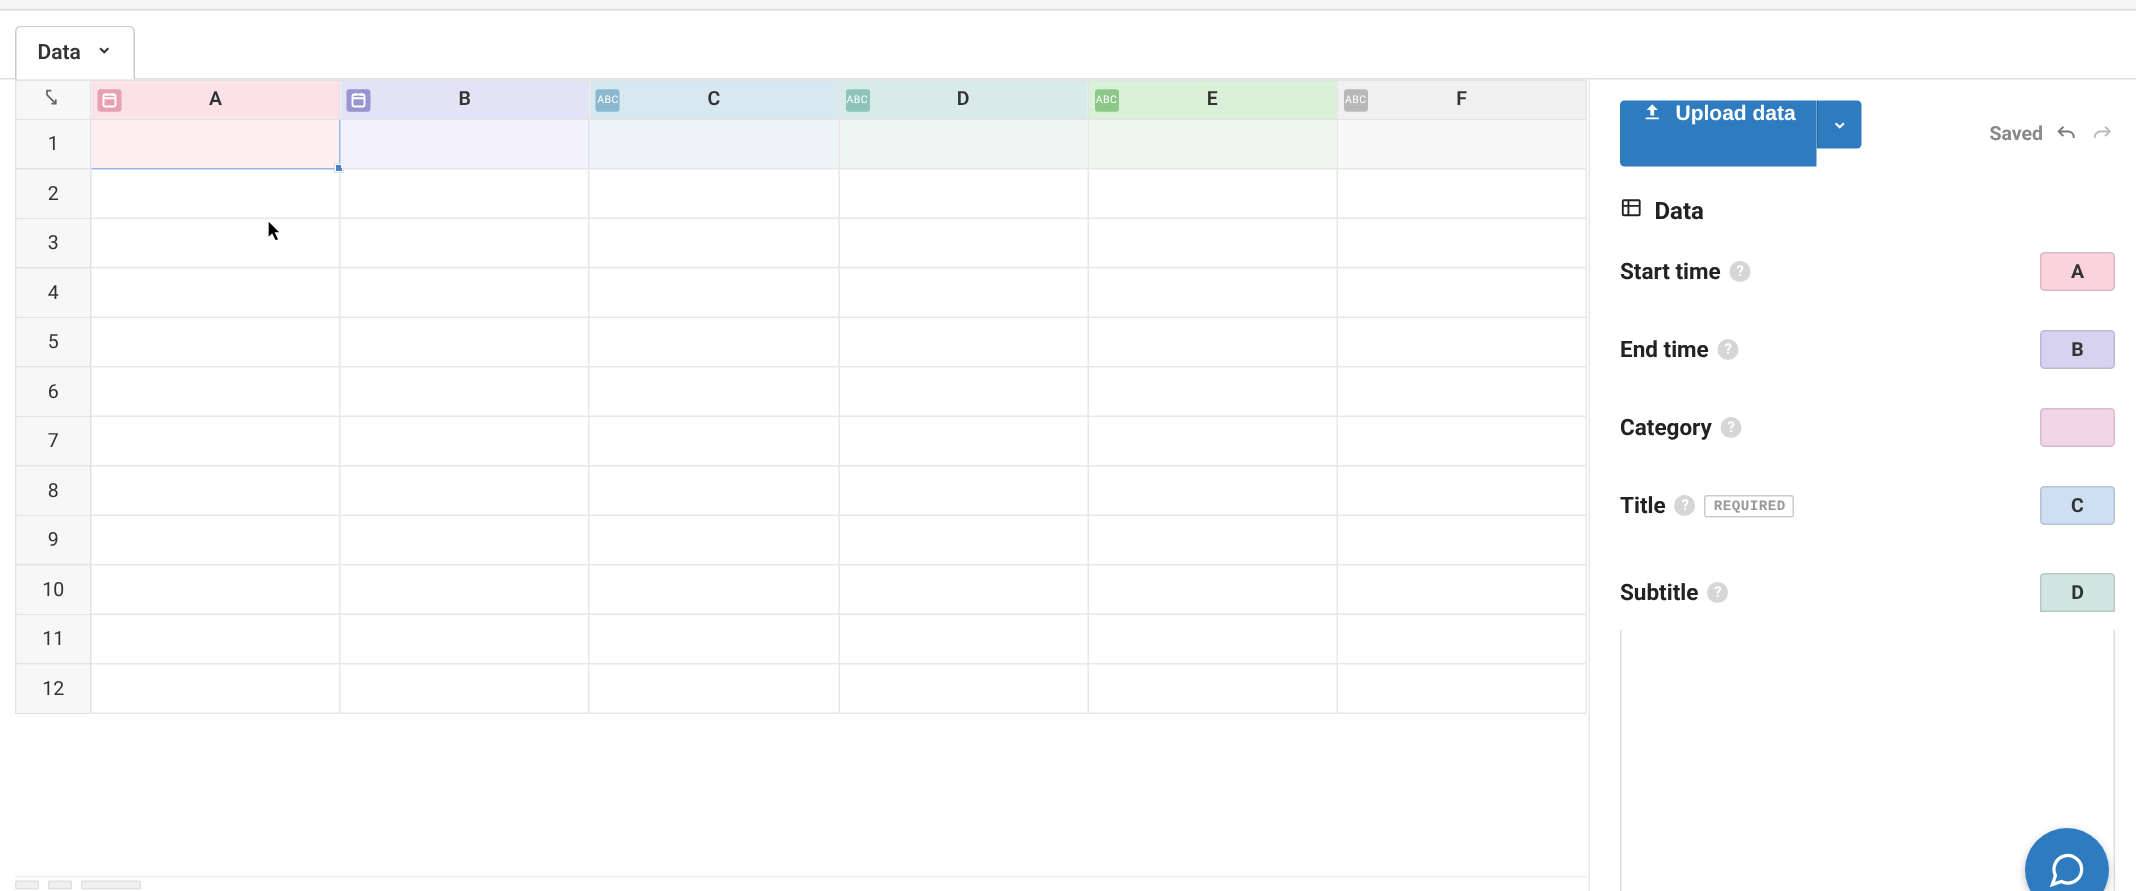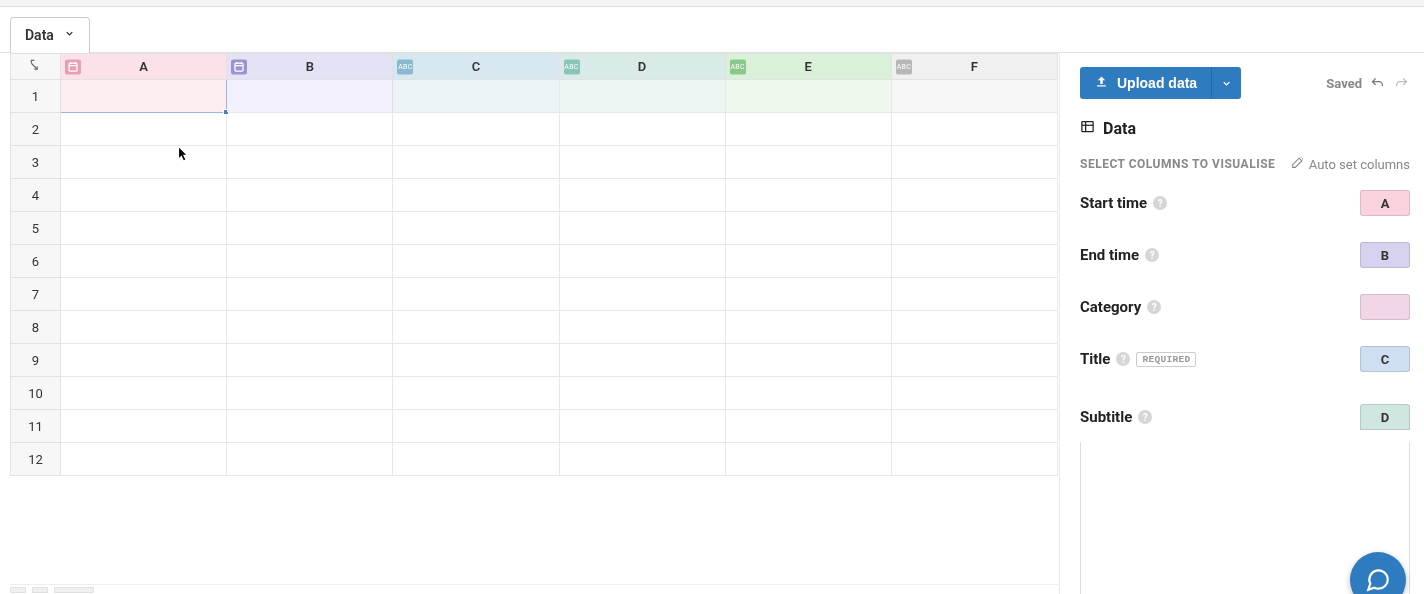"Upload data" .btn-upload { align-items: center -> flex-start; height: 32px -> 44px }
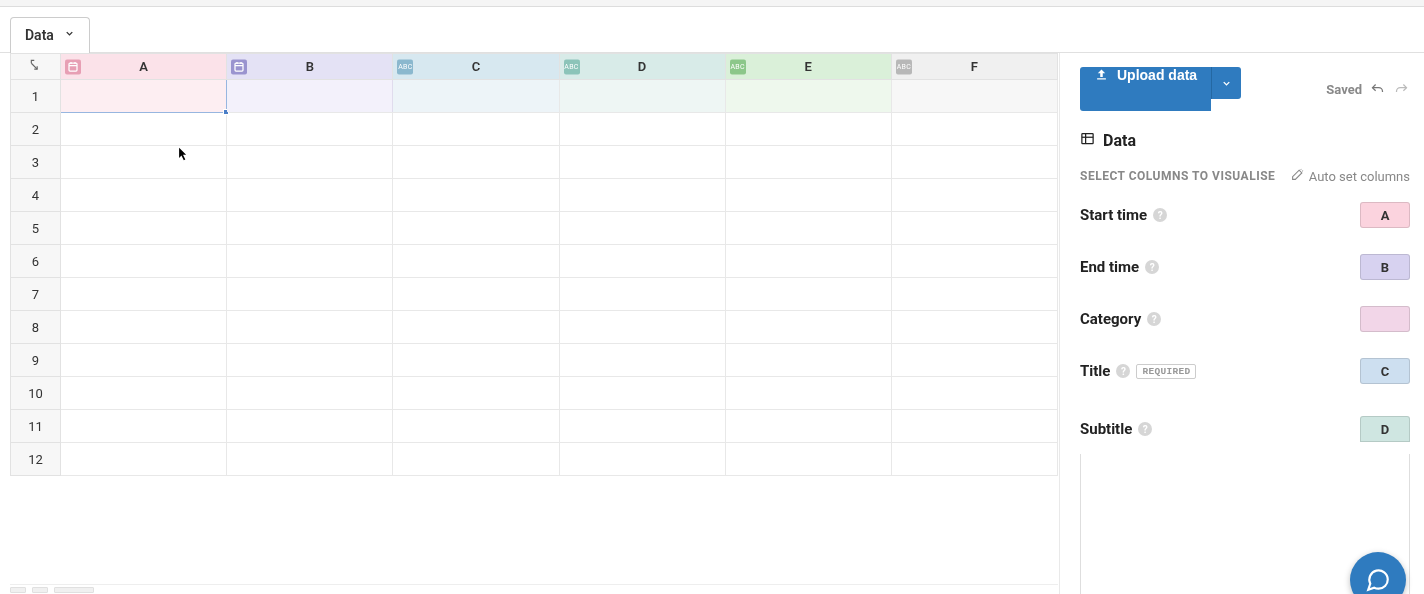"SELECT COLUMNS TO VISUALISE" div.caps-row { html: <div> <span>SELECT COLUMNS TO VISUALISE</span> <span> <span> <svg> <path></path> <path></path> </svg> </span> <span>Auto set columns</span> </span> </div> -> none }
